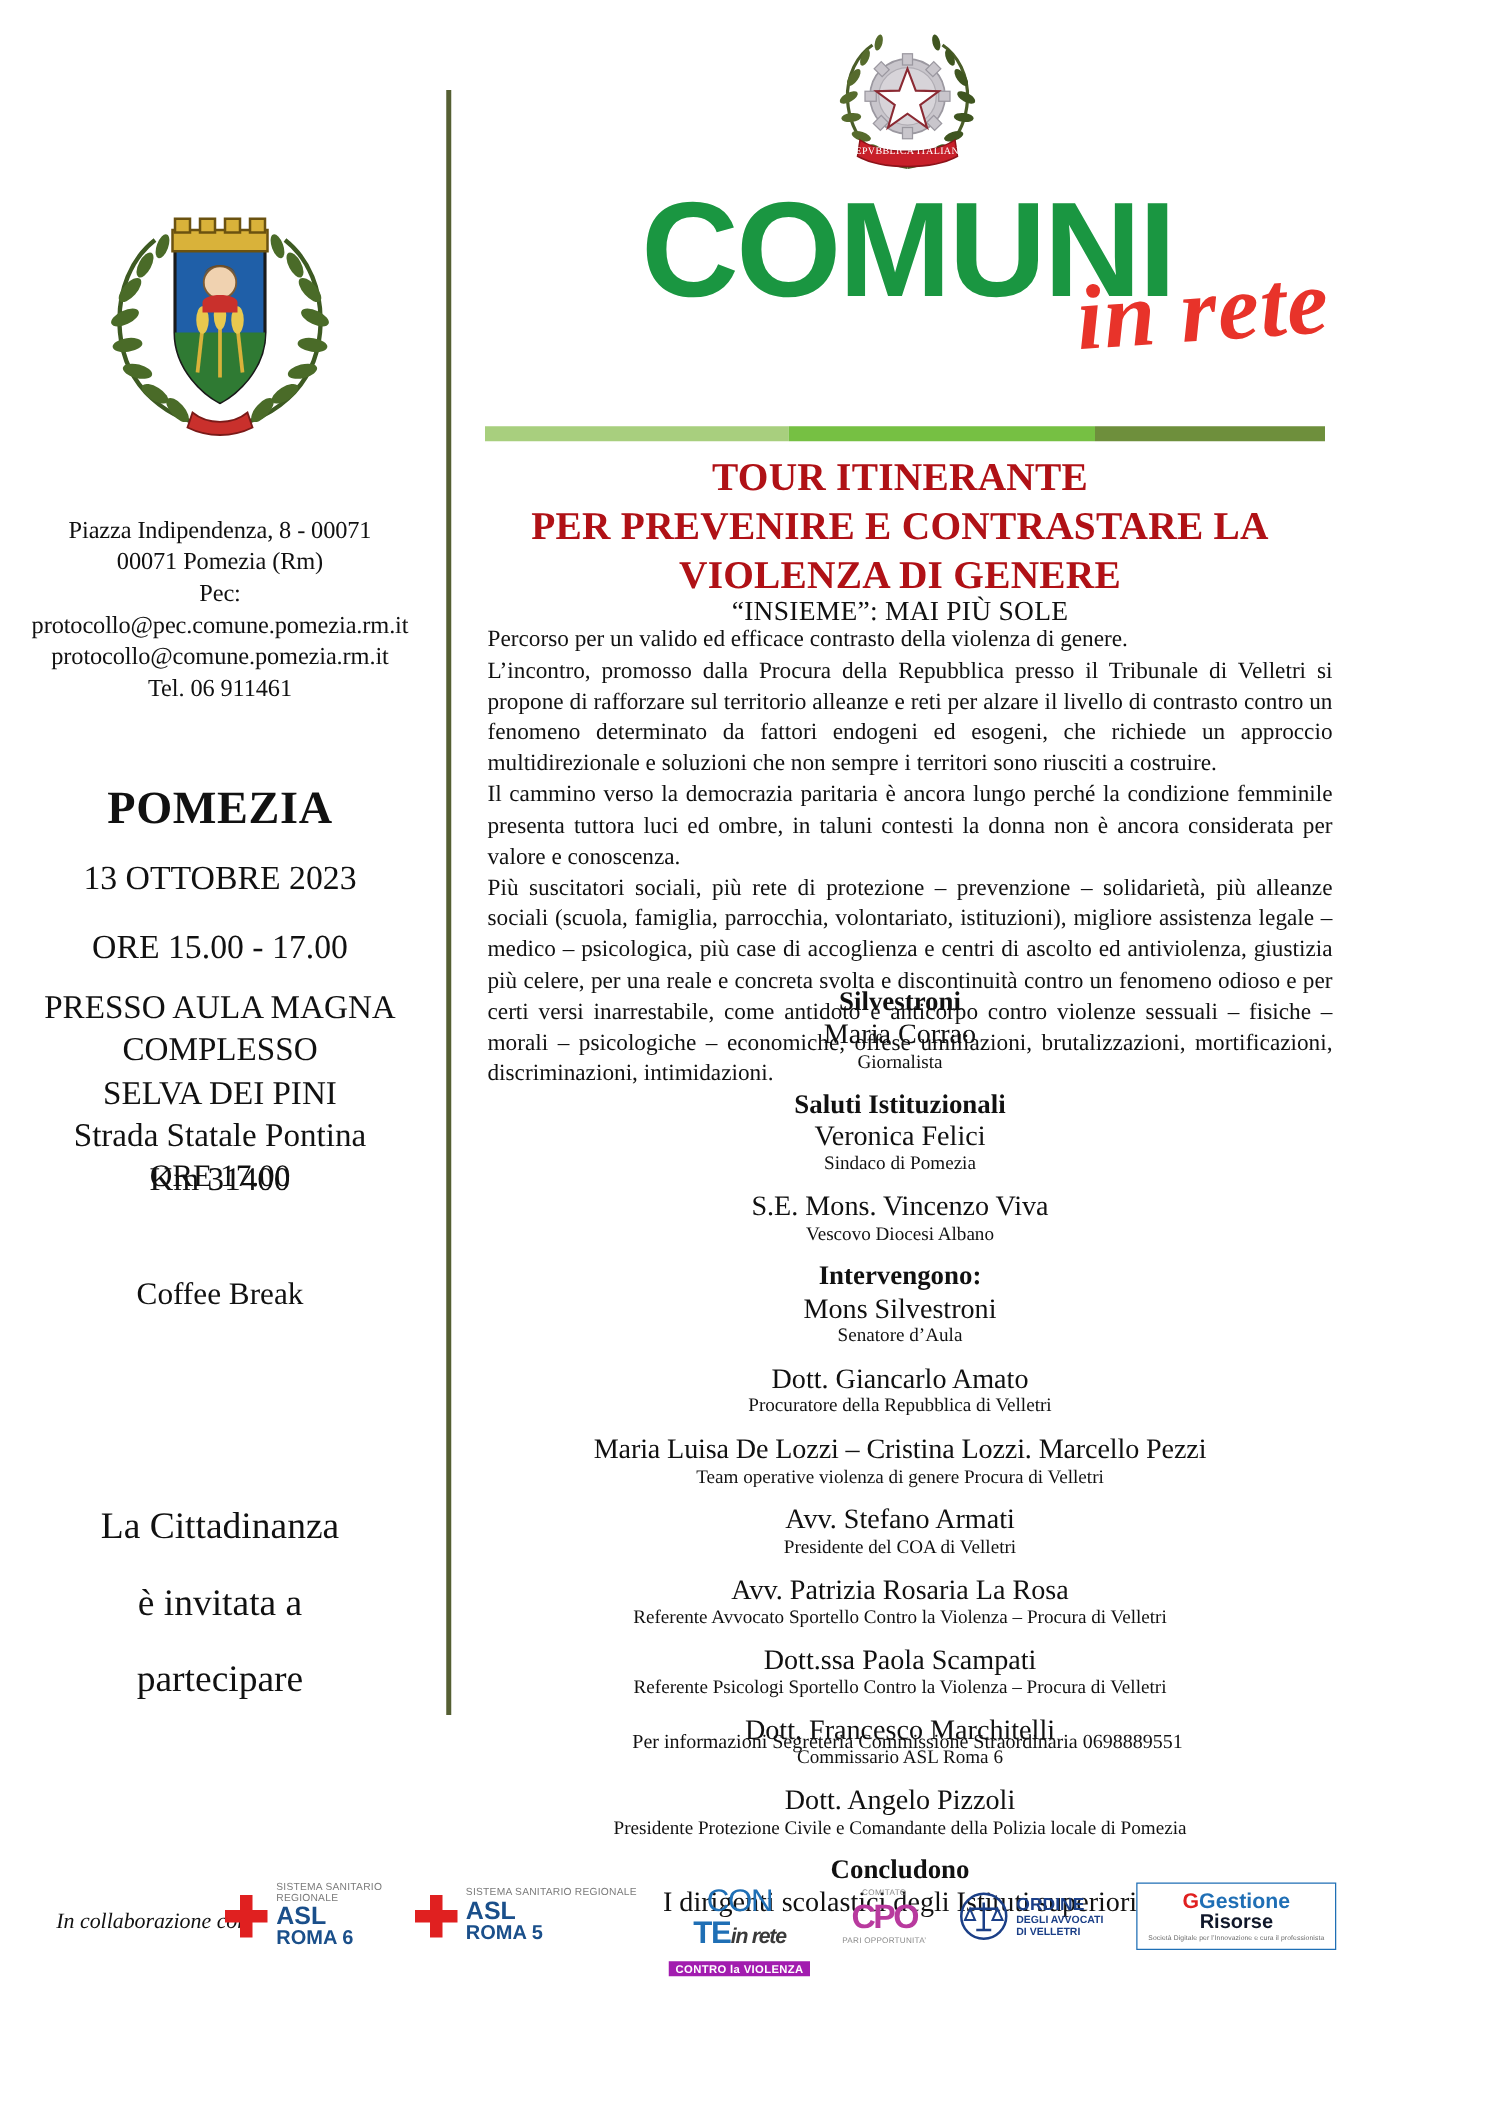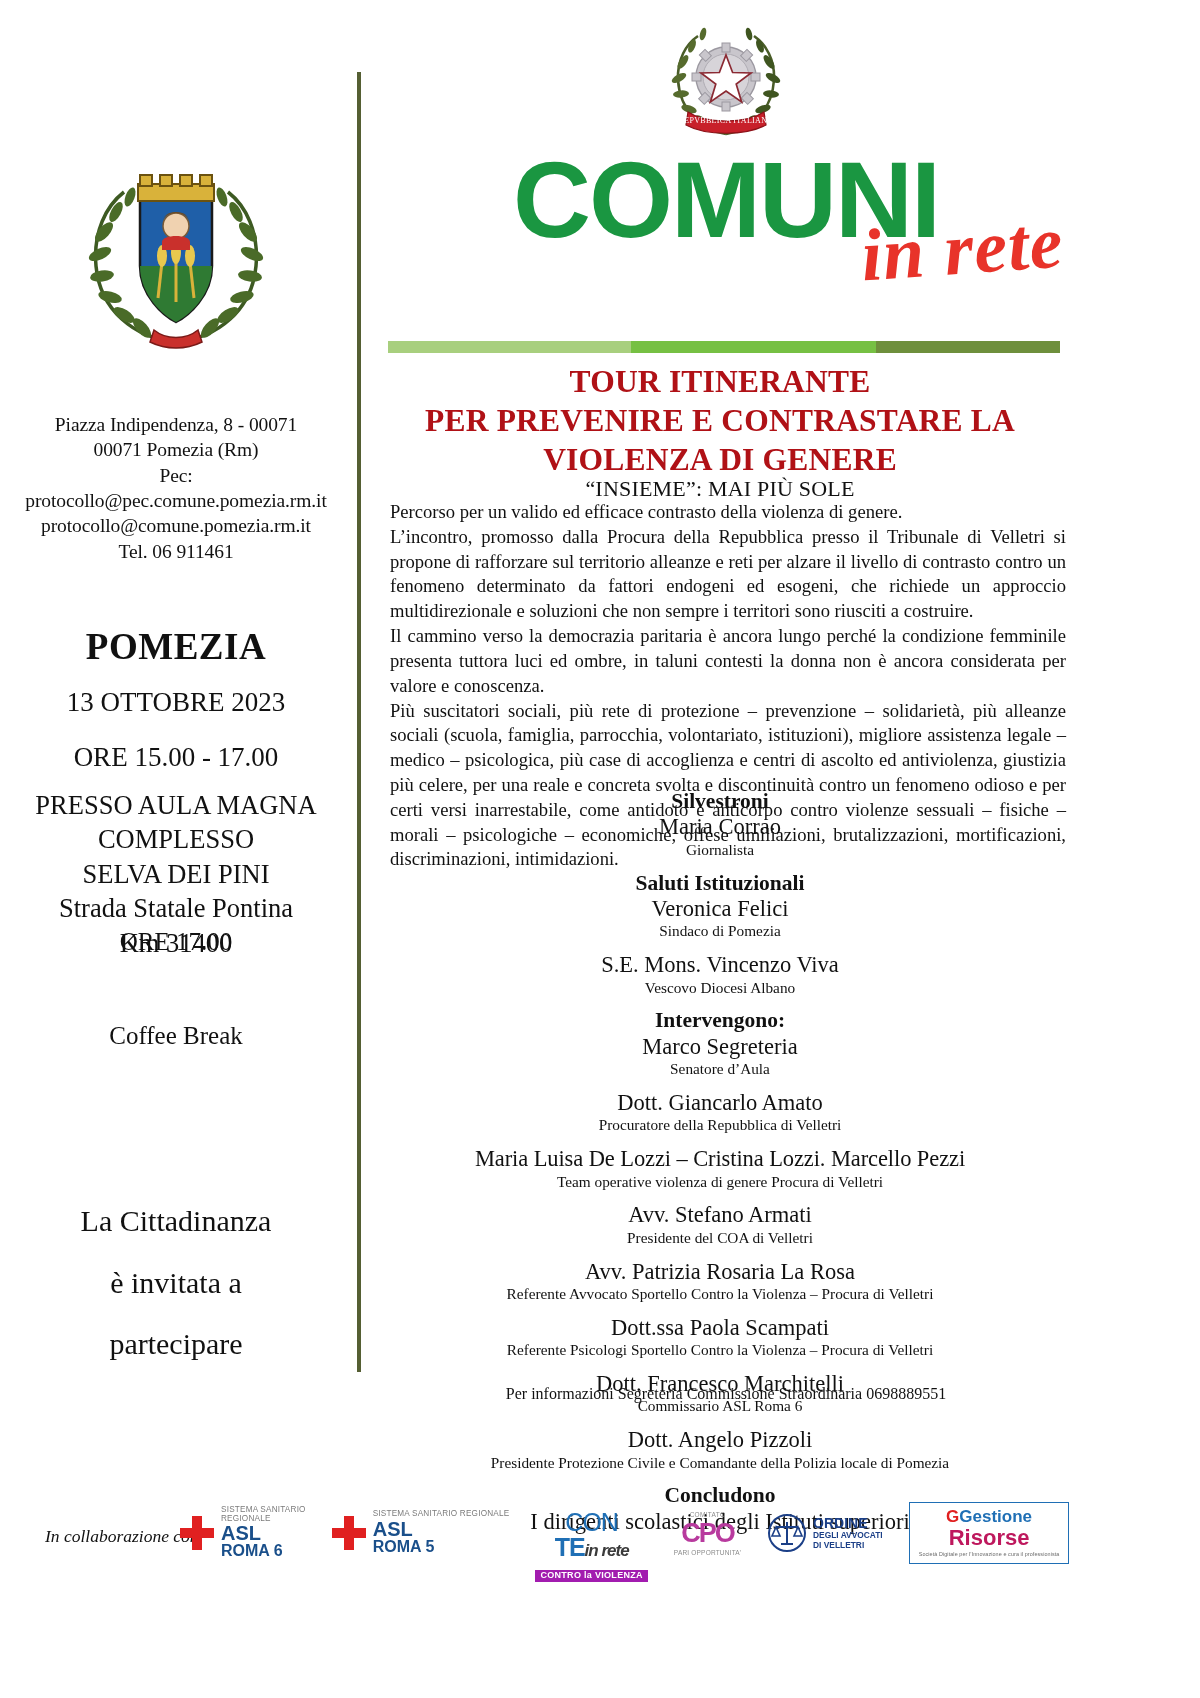"Marco Segreteria" div.sp-name { text: Marco Segreteria -> Mons Silvestroni }
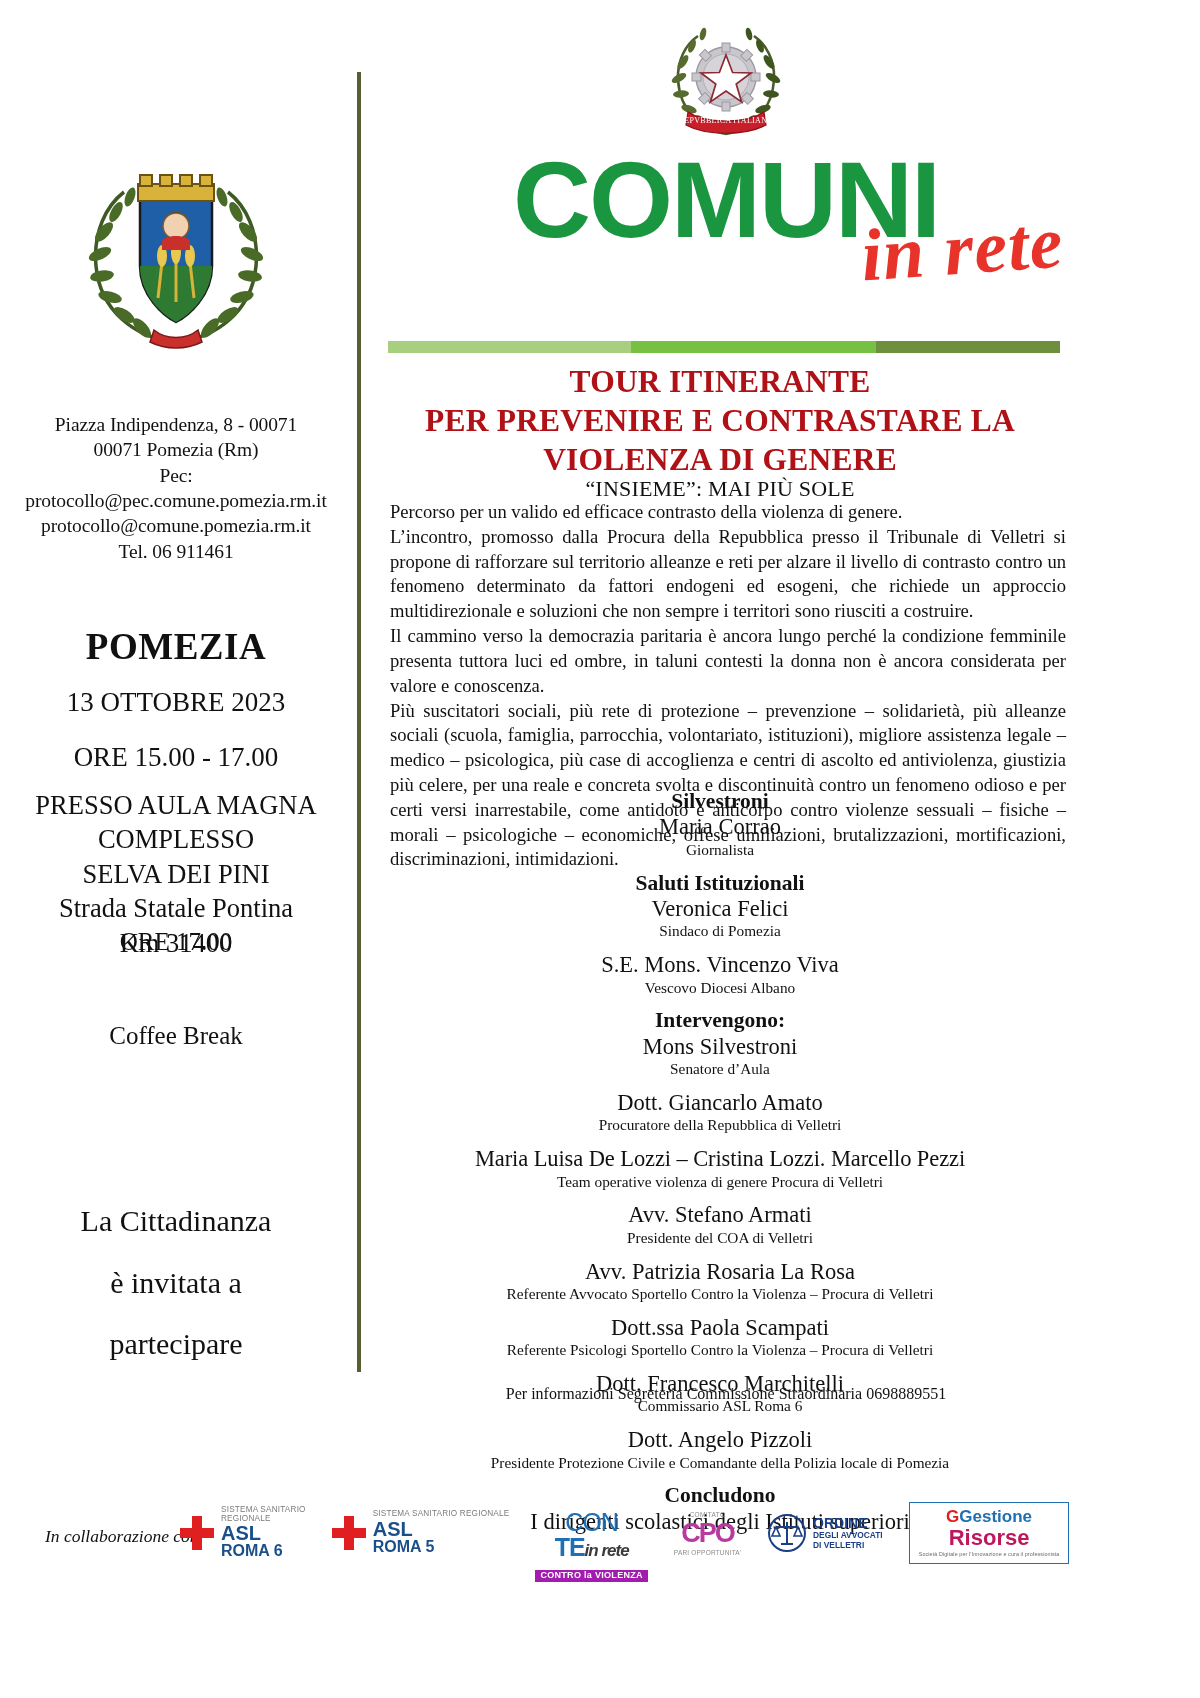"Risorse" .gr-l2 { color: #be185d -> #0f172a; font-size: 22px -> 16px }
